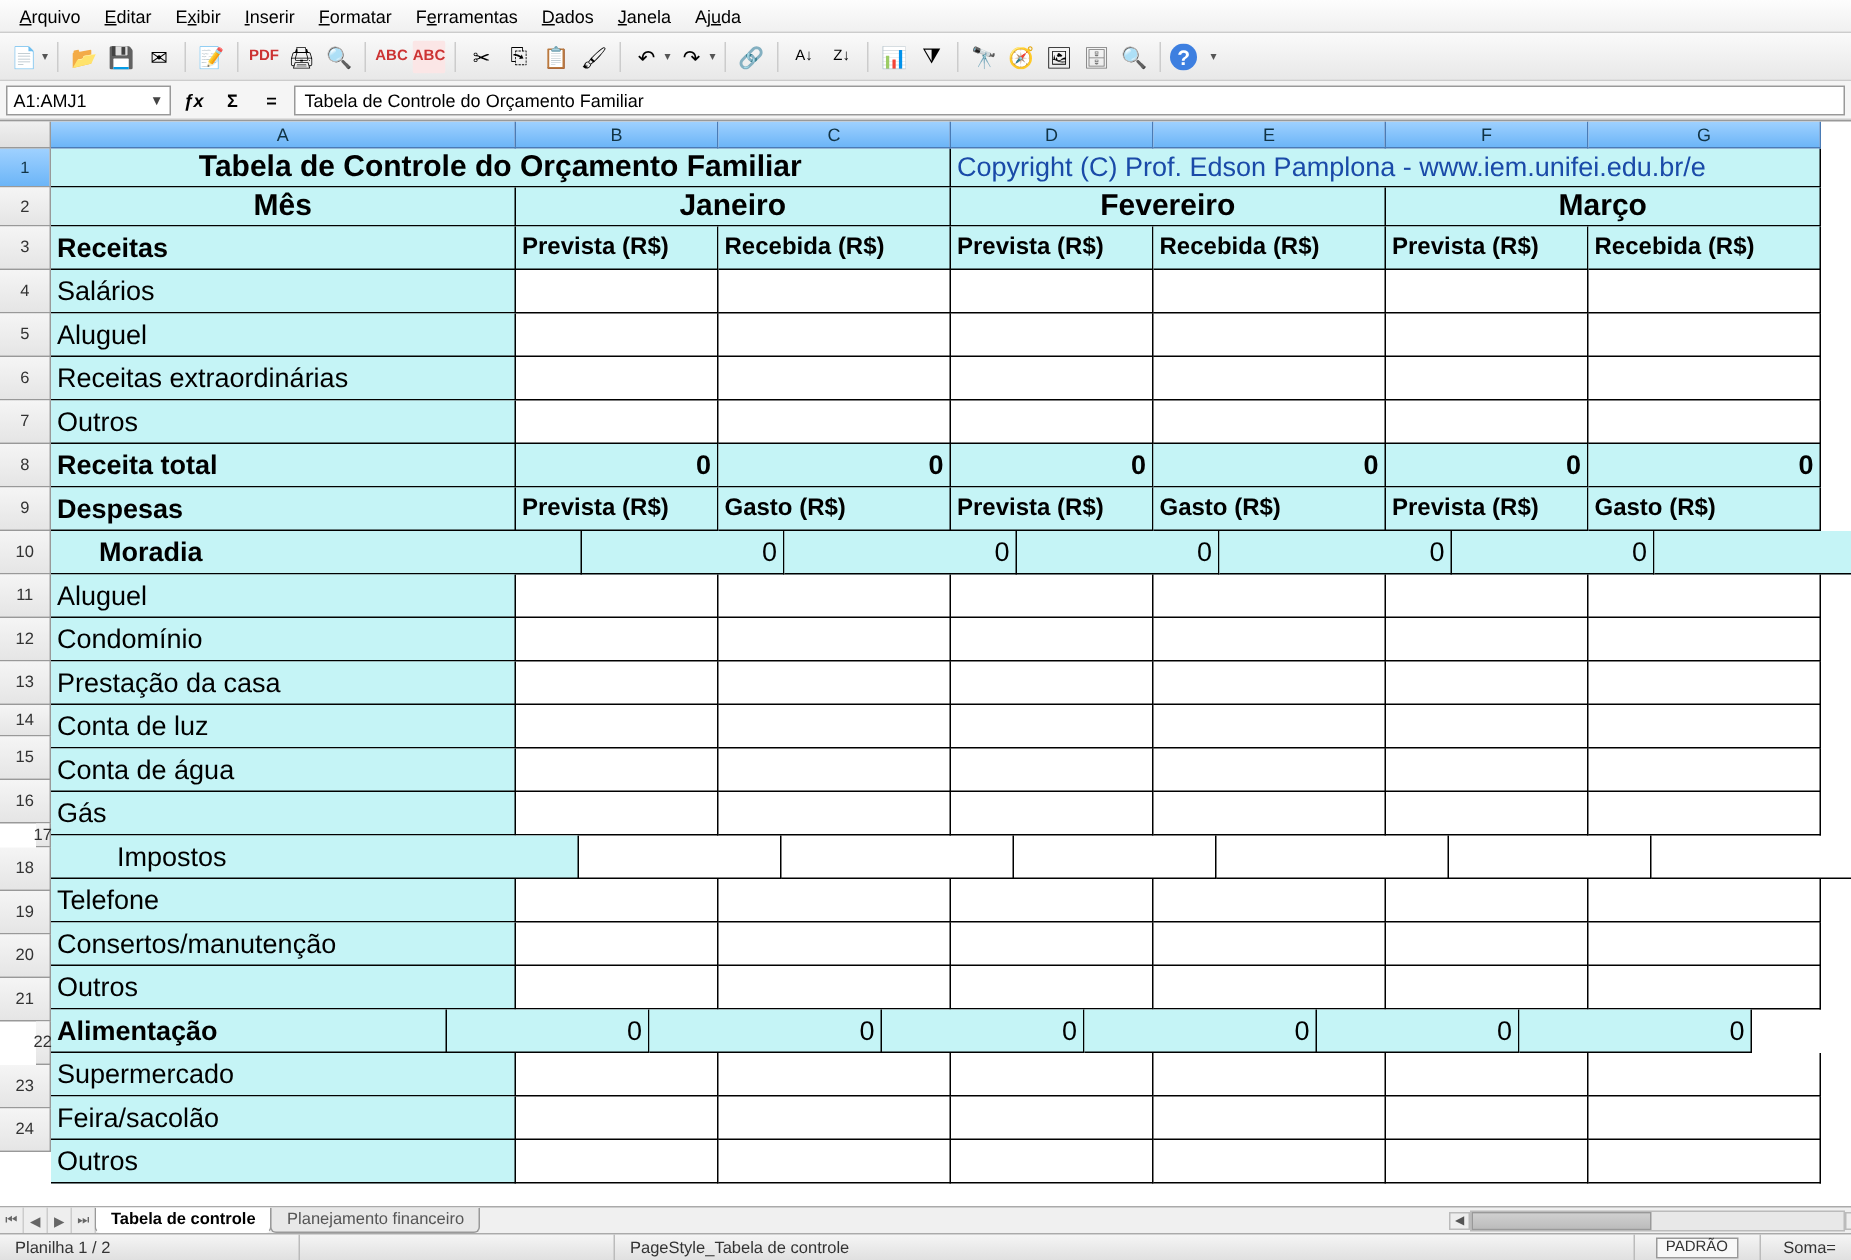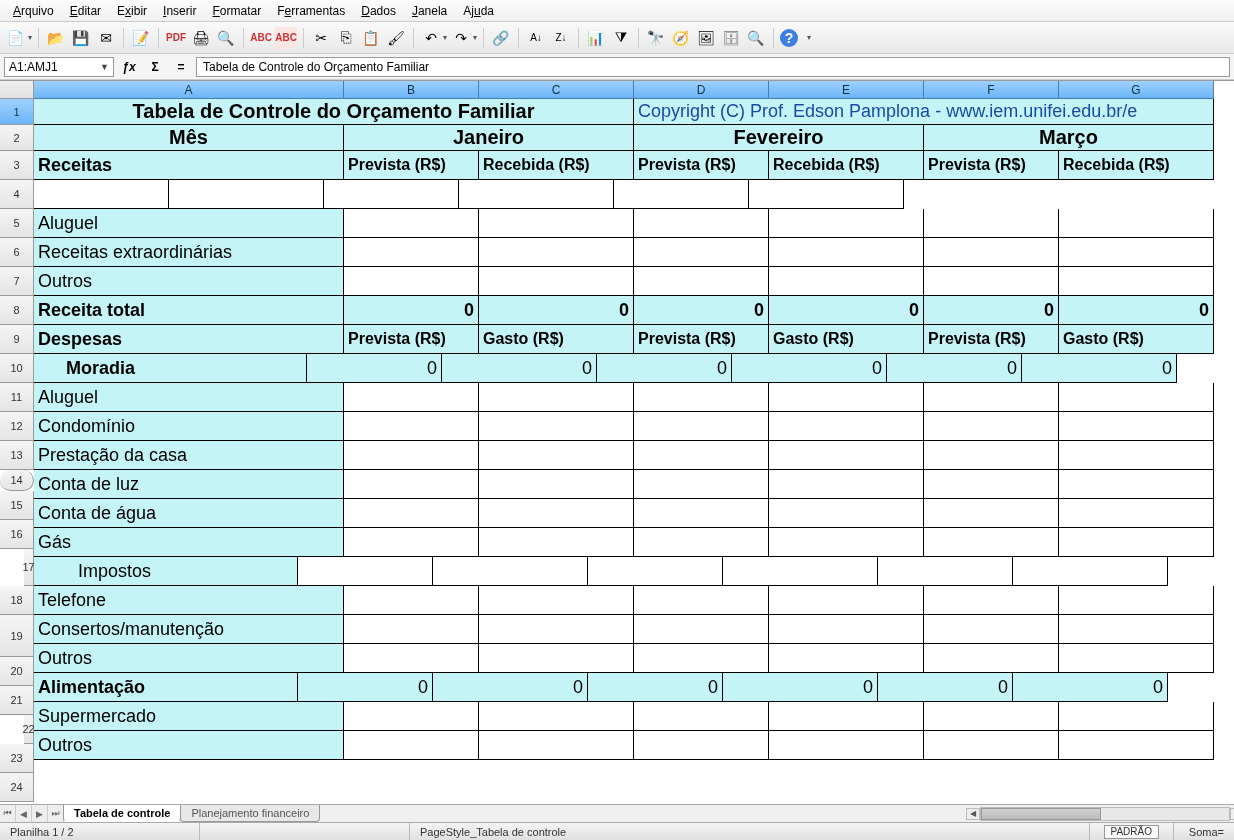"Salários" div.cell { html: none -> <div>Salários</div> }
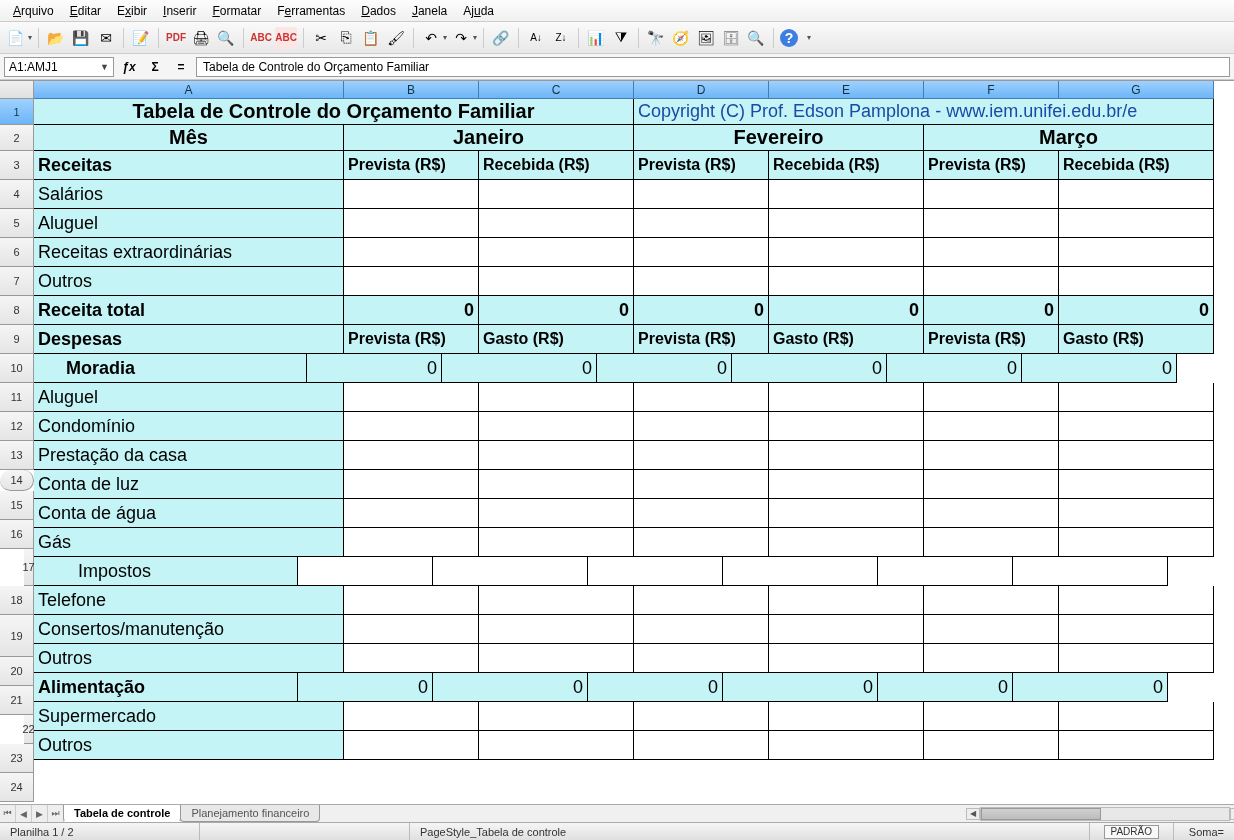"Moradia" div.cell { width: 273px -> 354px }
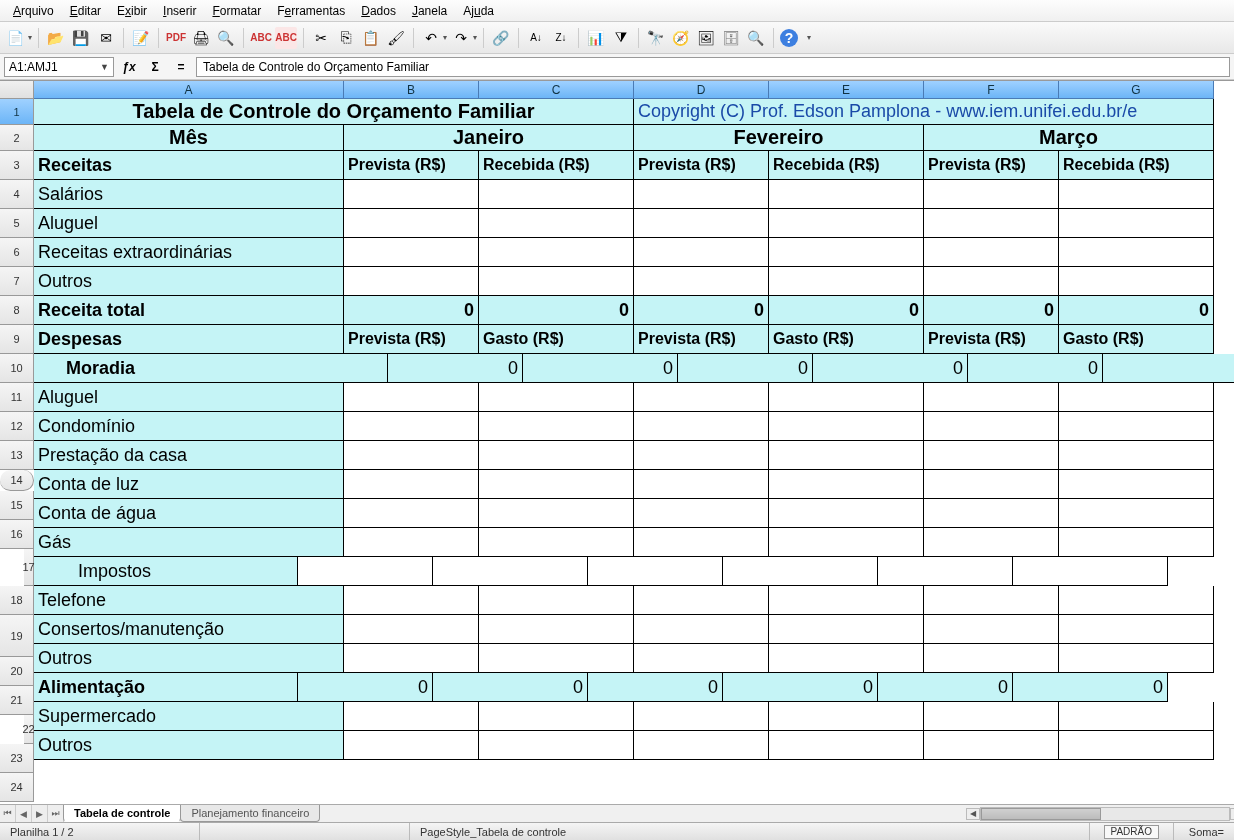"14" div.row-head { border-radius: 13px -> none }
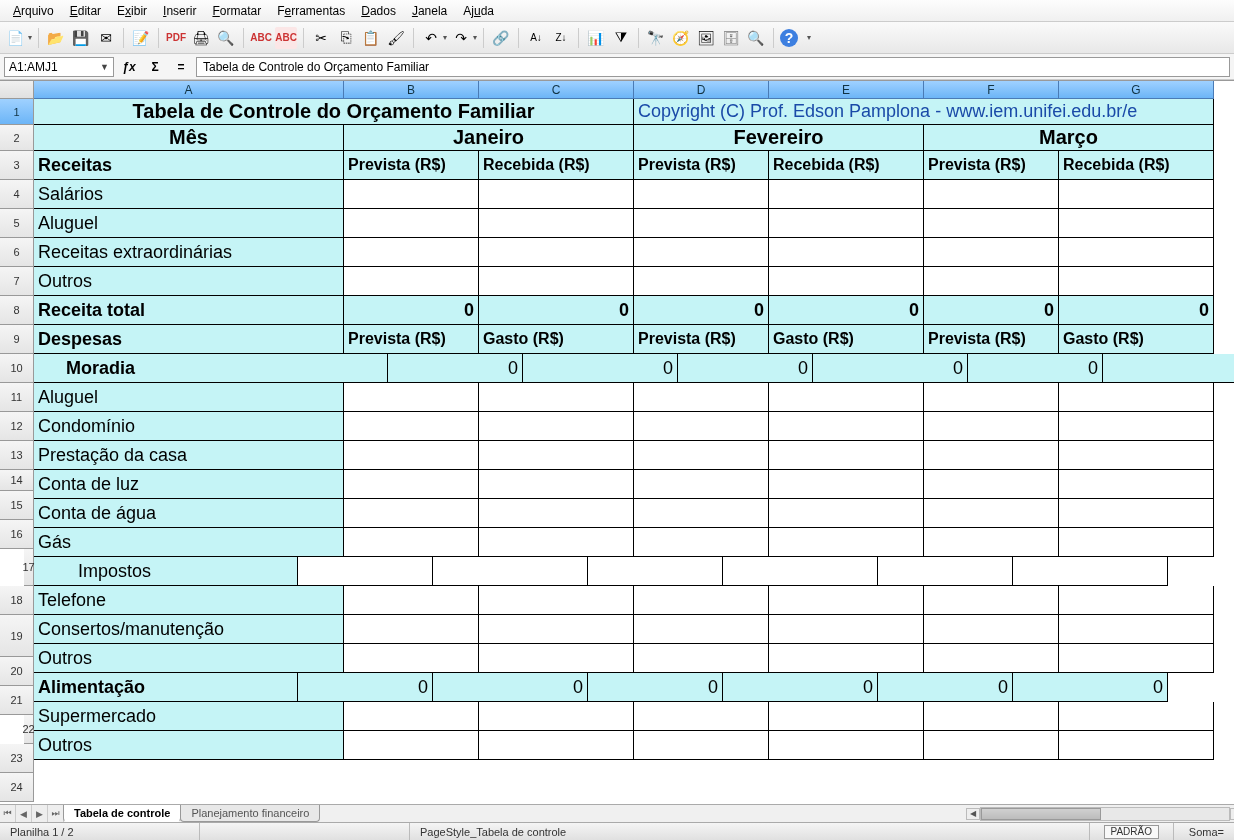"17" div.row-head { height: 37px -> 16px }
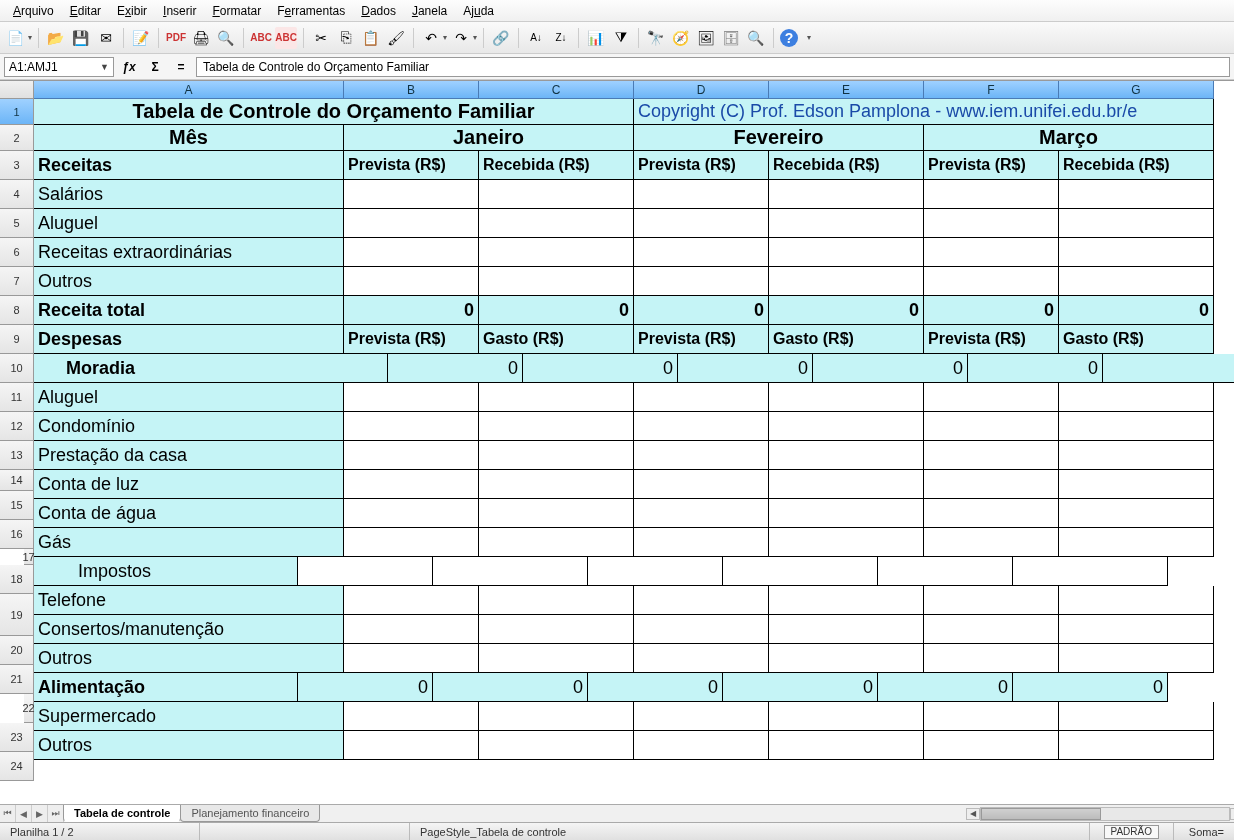"Impostos" div.cell { width: 264px -> 352px }
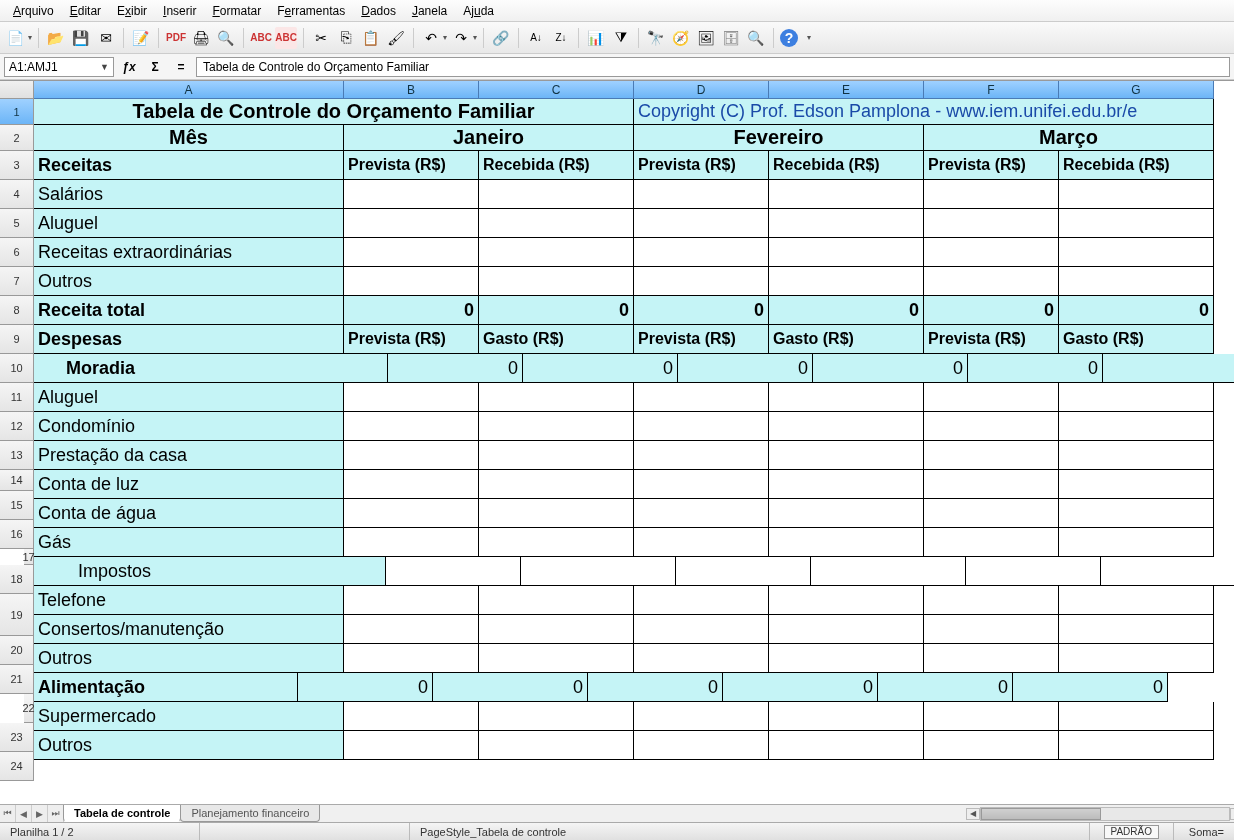"19" div.row-head { height: 42px -> 29px }
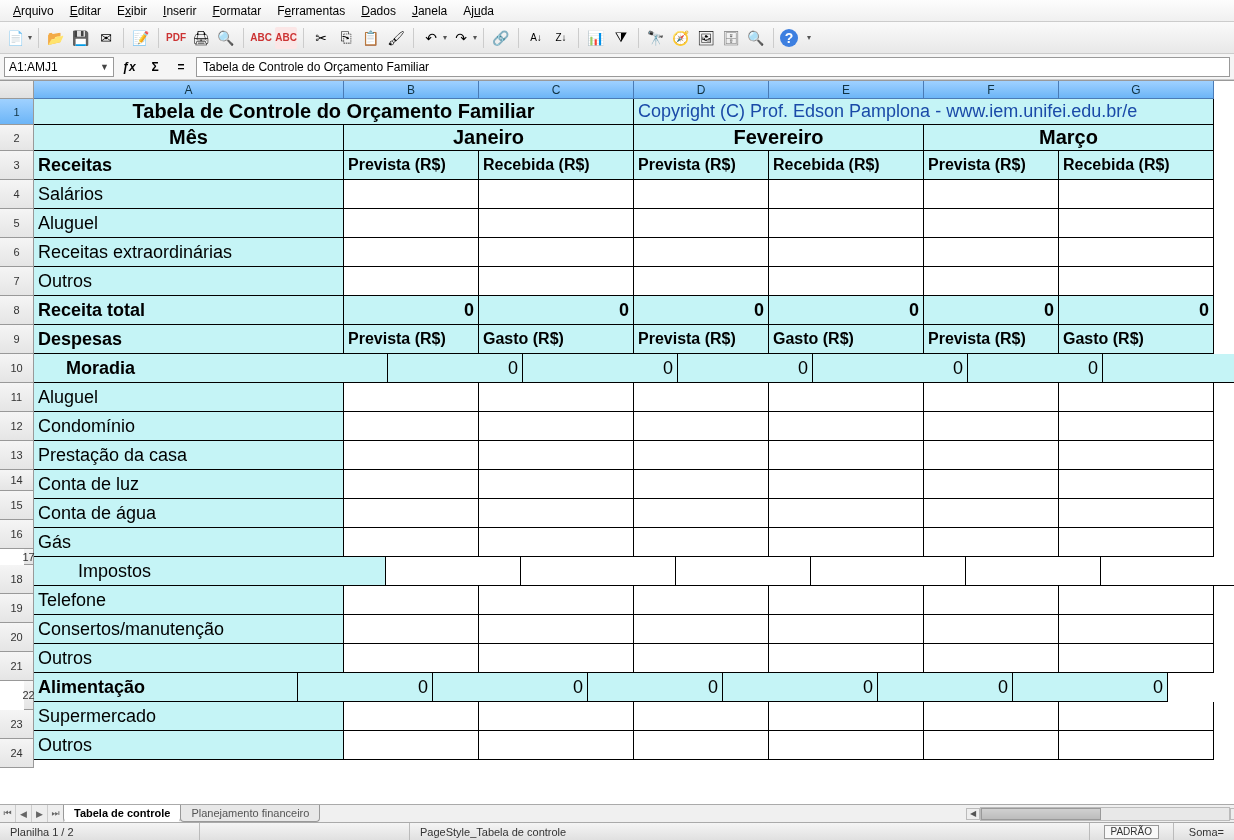"Feira/sacolão" div.row { html: none -> <div> <div>Feira/sacolão</div> <div></div> <div></div> <div></div> <div></div> <div></div> <div></div> </div> }
